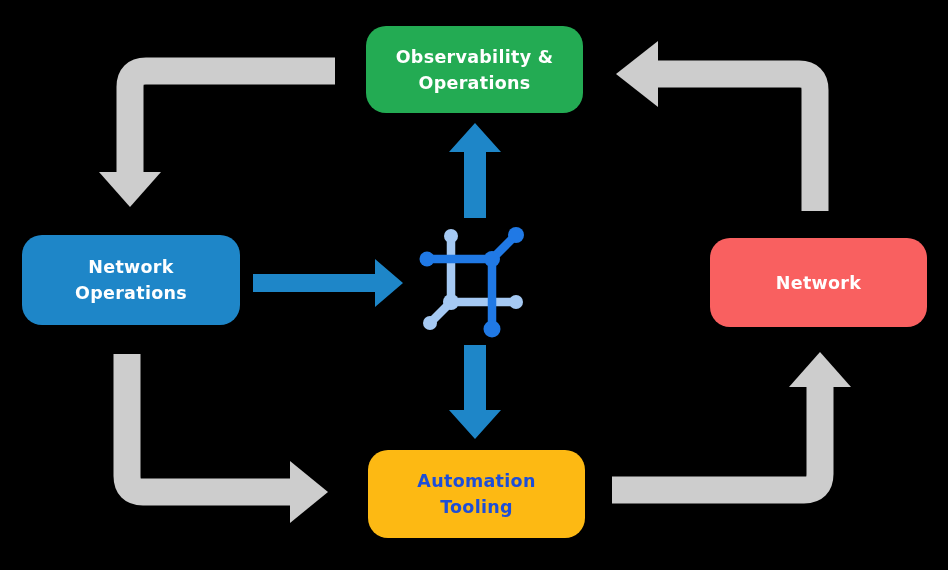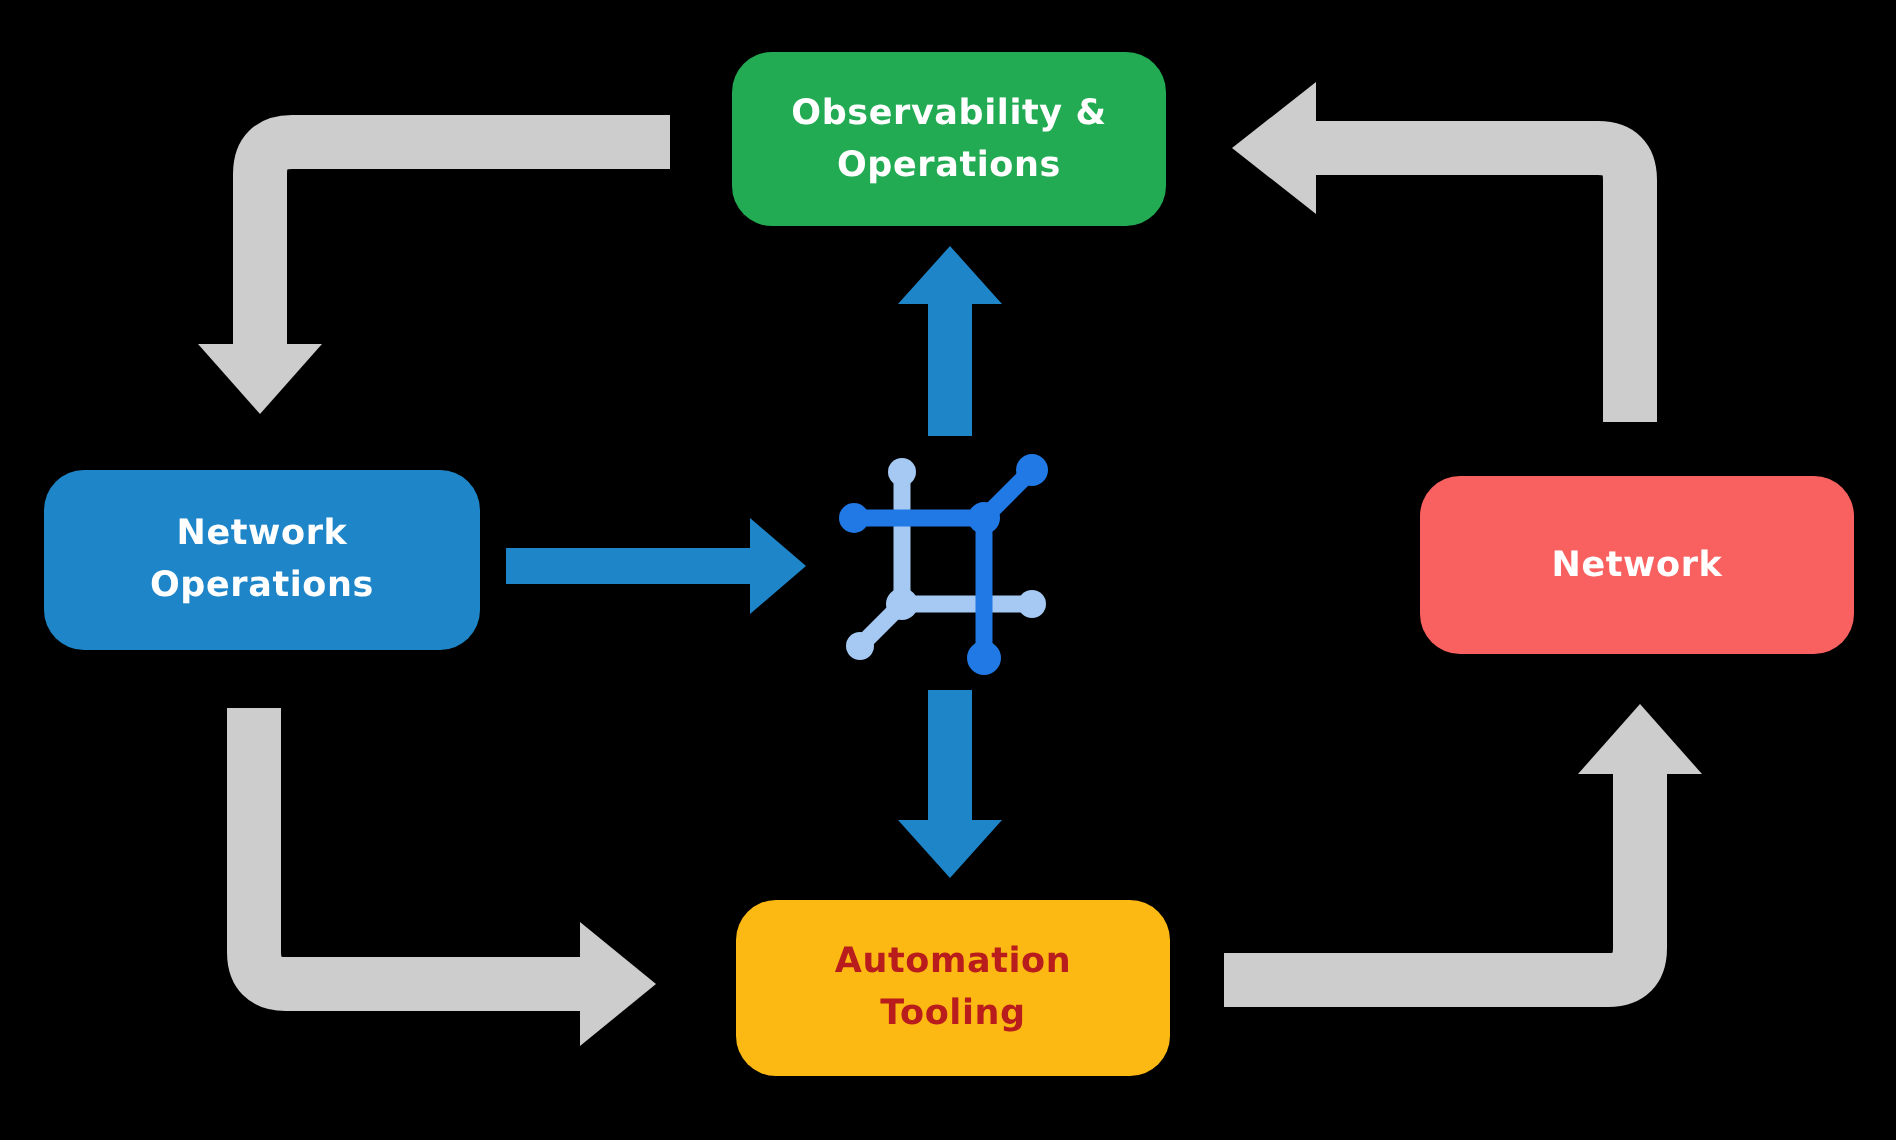"Automation" div.node { color: #b91c1c -> #1d4ed8 }
